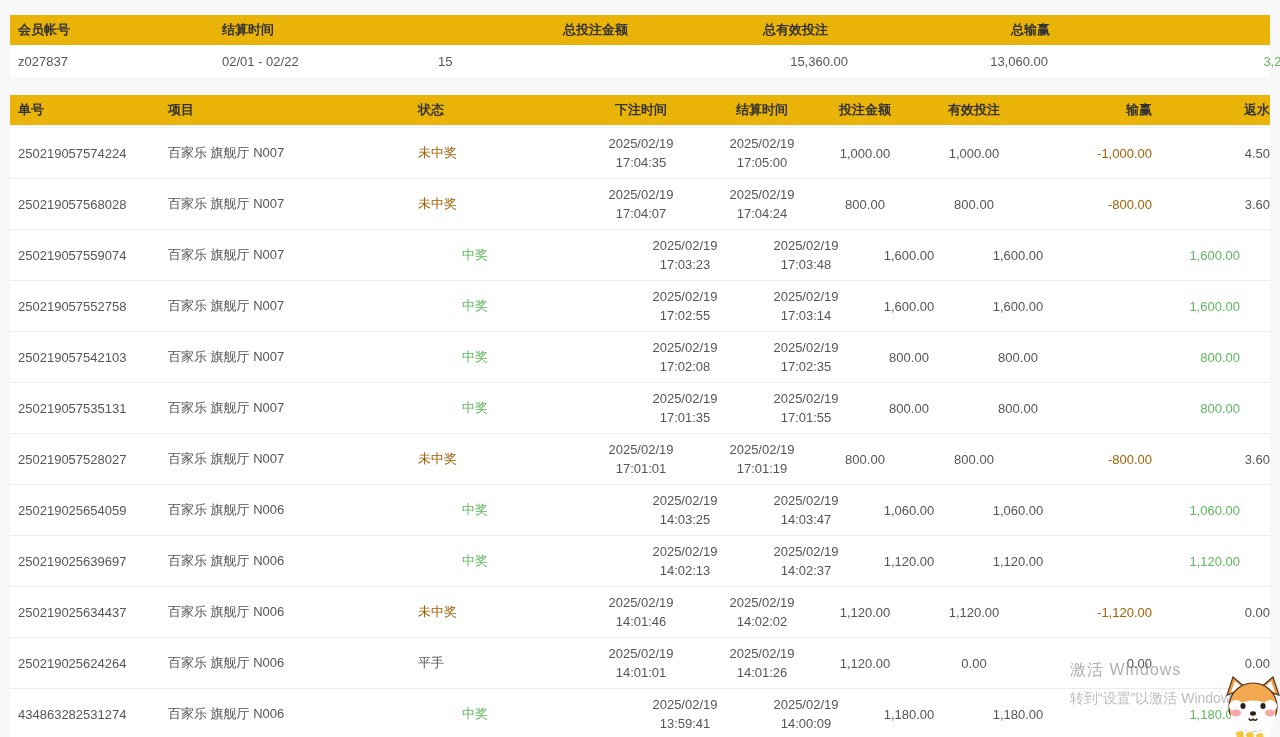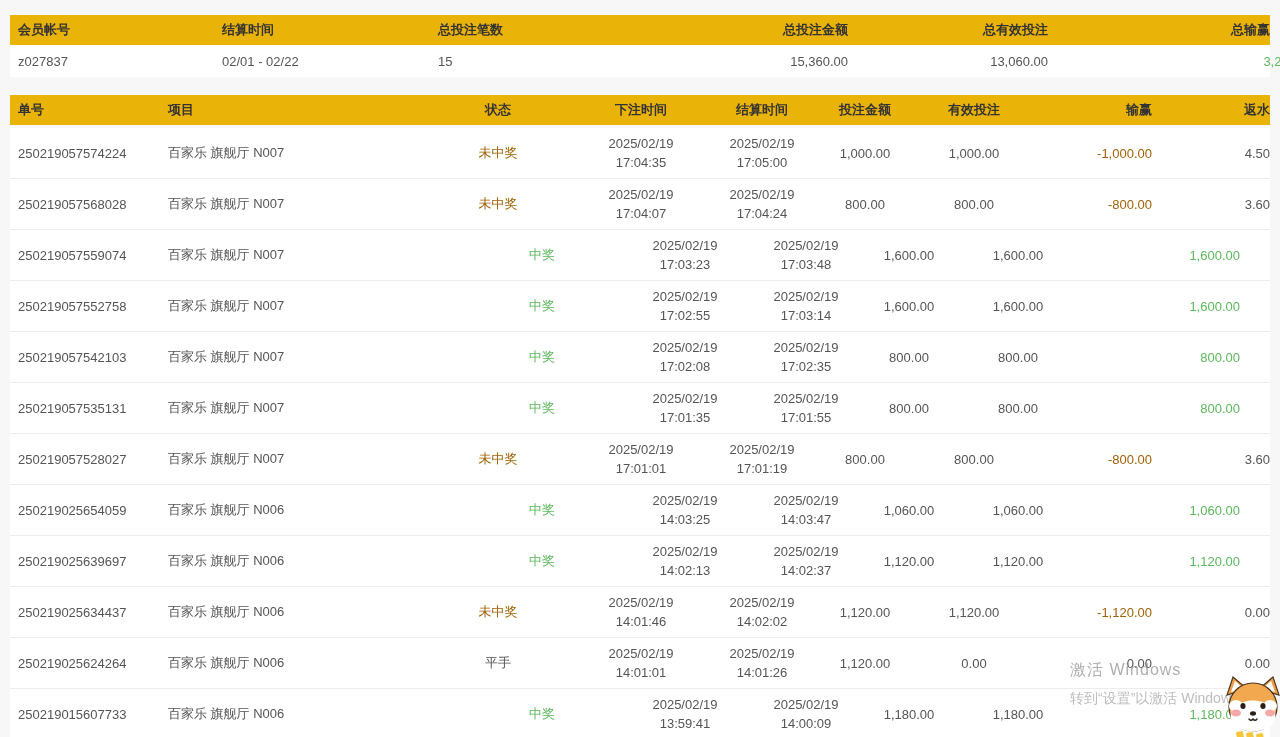"总投注笔数" div.cell { html: <div>总投注笔数</div> -> none }
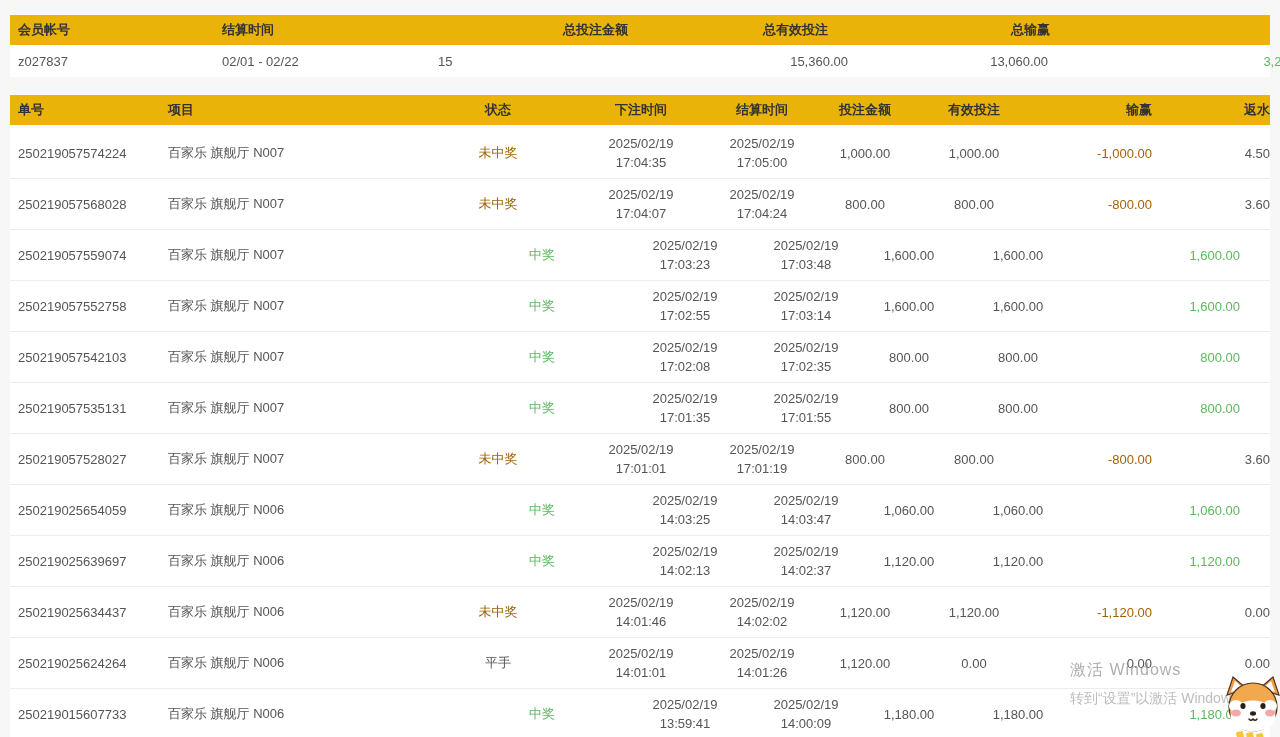"状态" .c3 { text-align: center -> left }
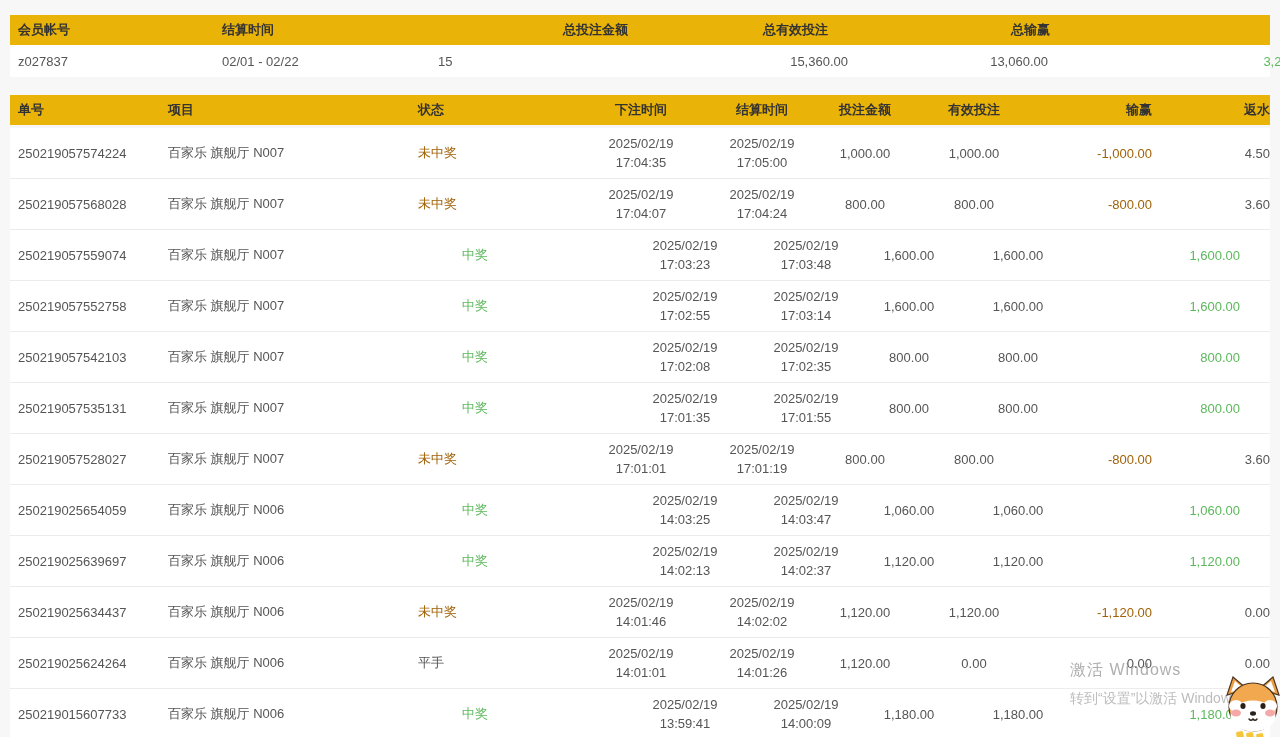"250219015607733" div.cell { text: 250219015607733 -> 434863282531274 }
